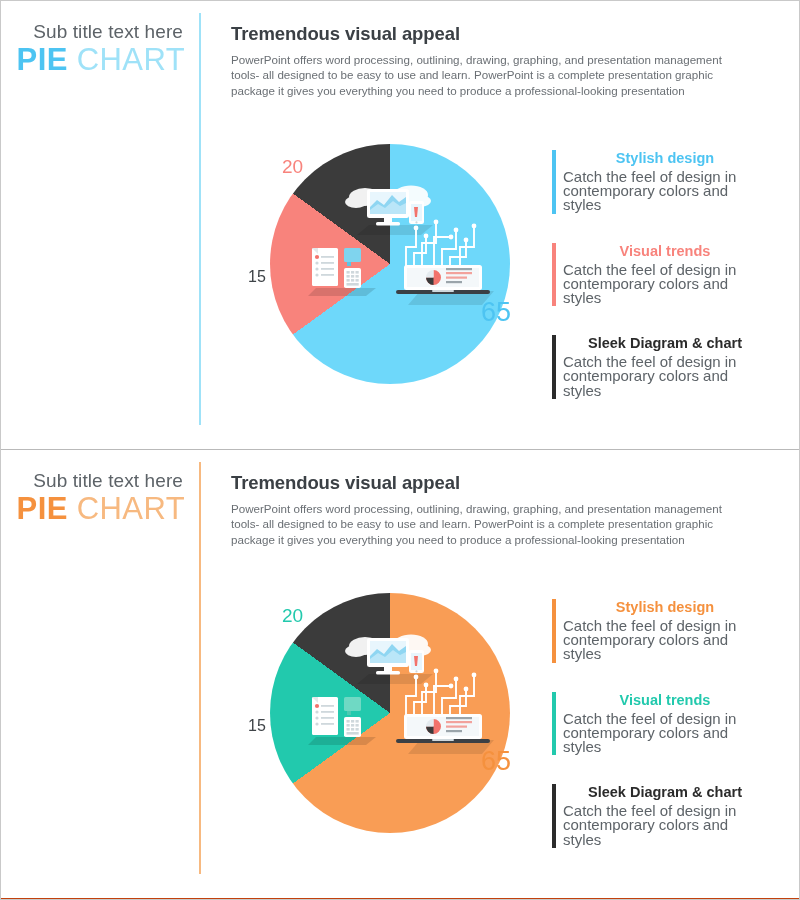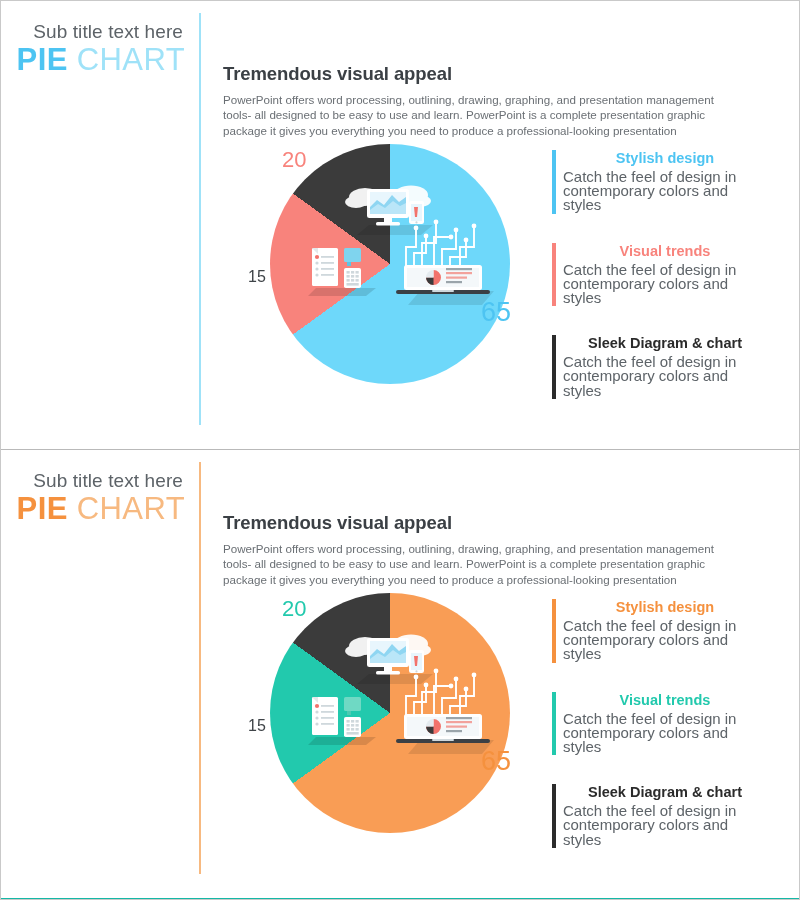"Sub title text here" .page { background: #14b8a6 -> #c2410c }
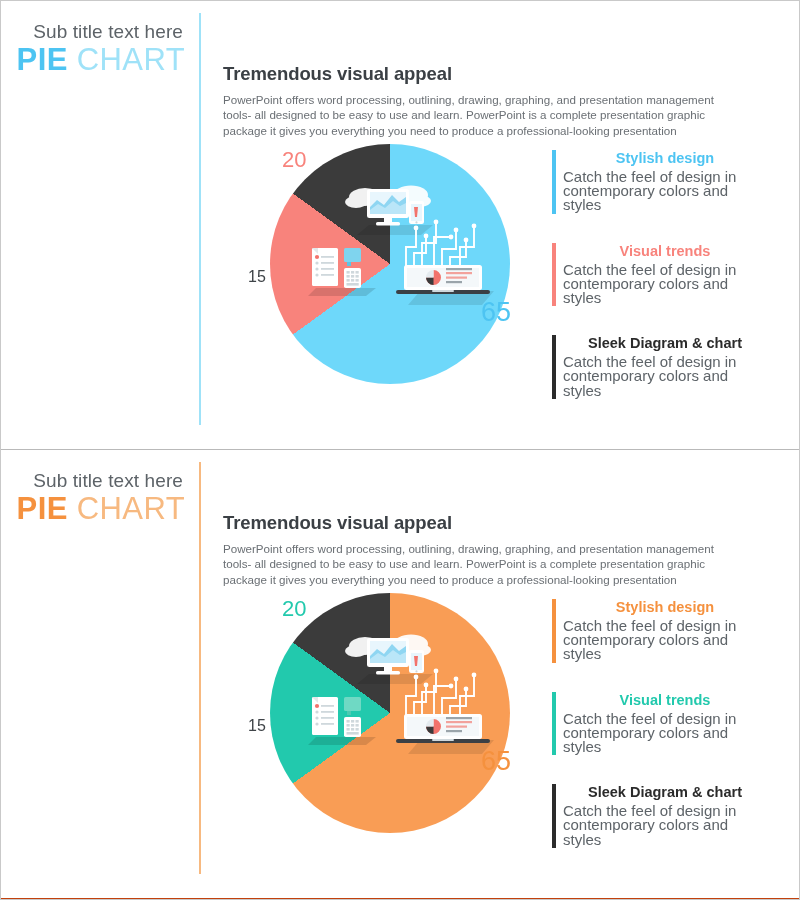"Tremendous visual appeal" .head { left: 222px -> 230px; margin-top: 40px -> none }
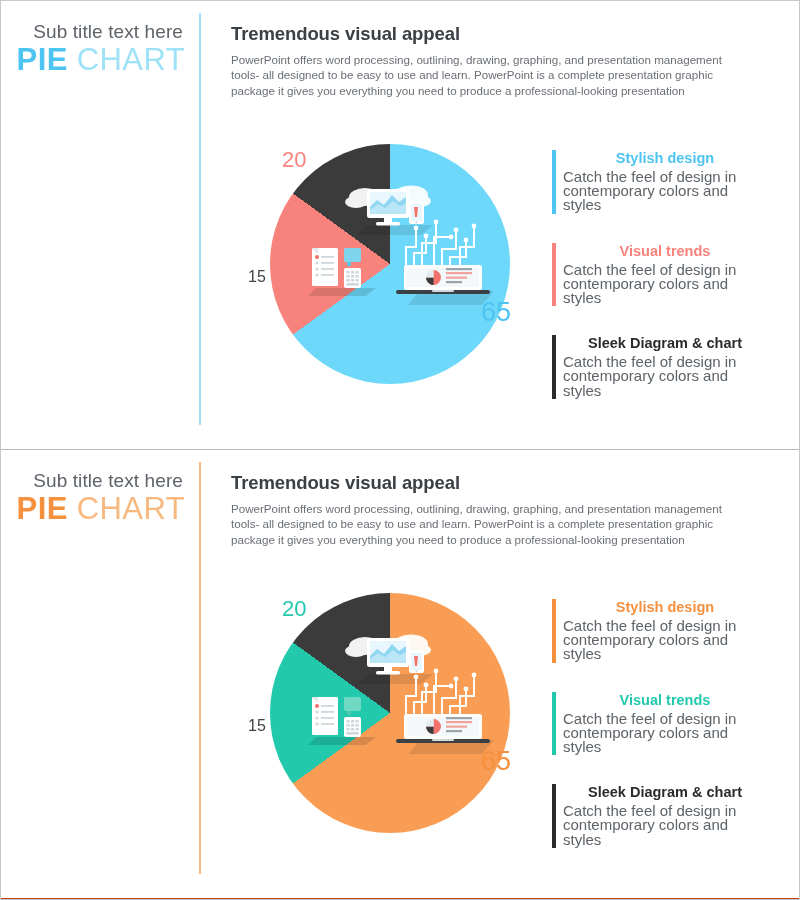"20" .n20 { font-size: 22px -> 19px; top: 18px -> 26px }
